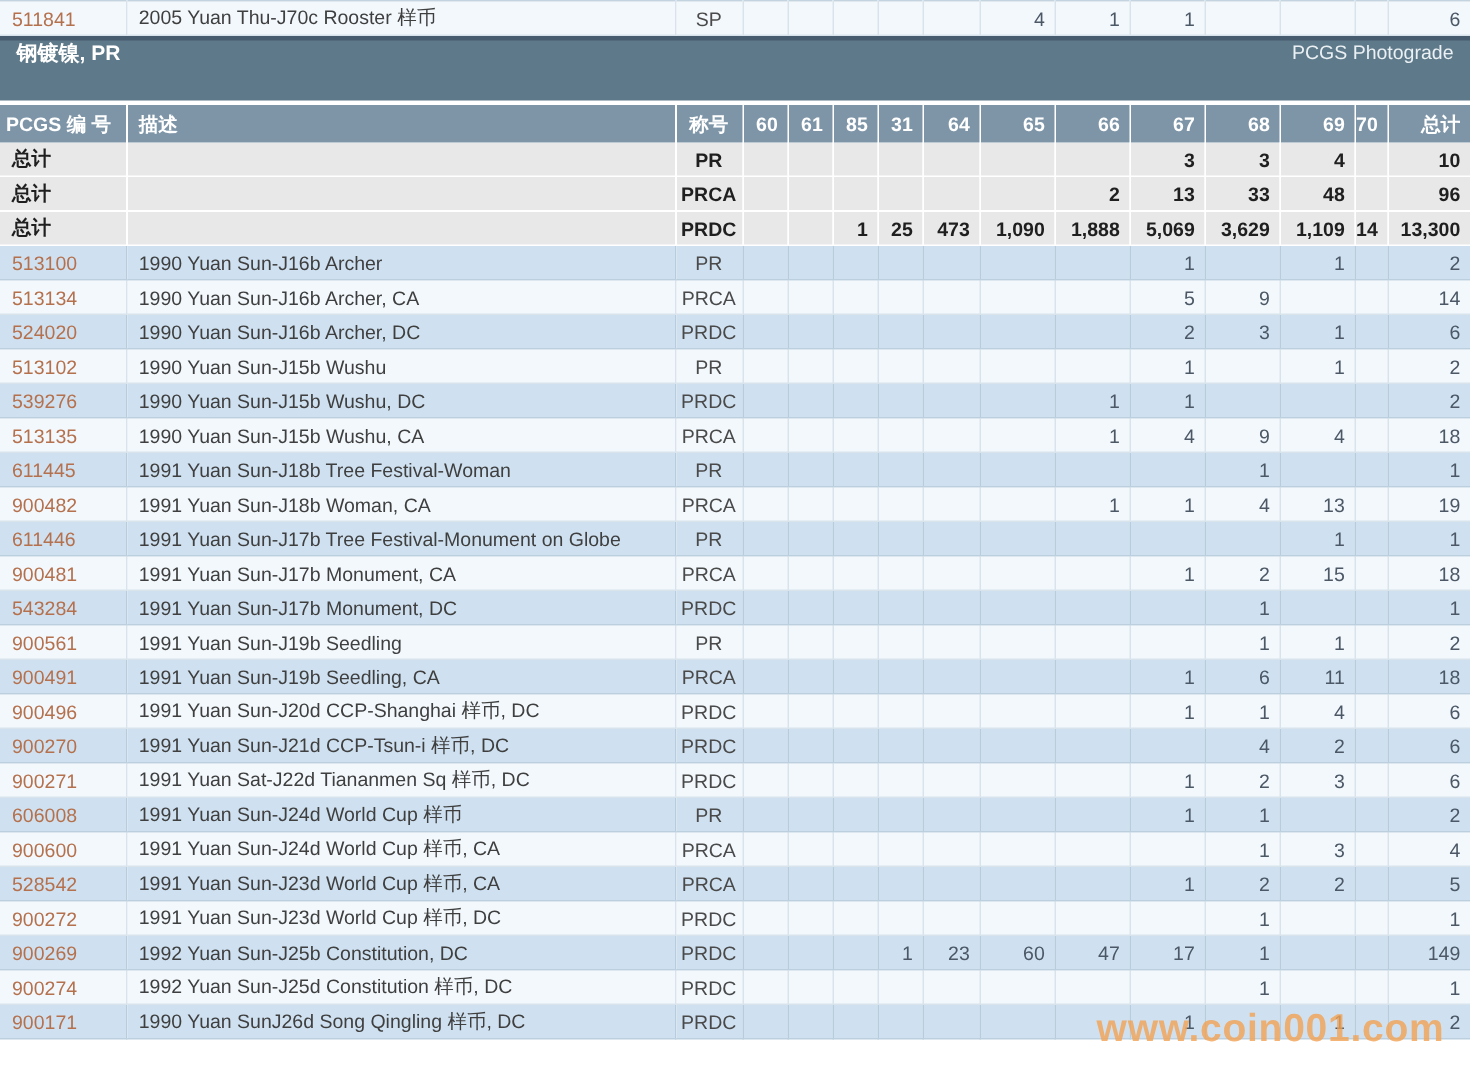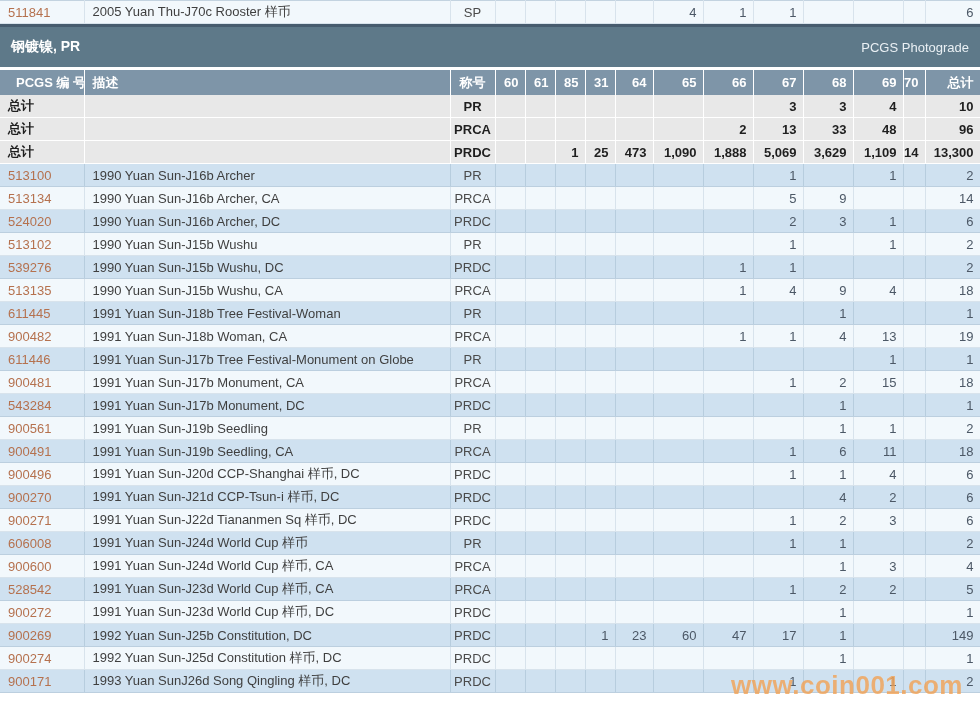"钢镀镍, PR" .section-band { align-items: center -> none }
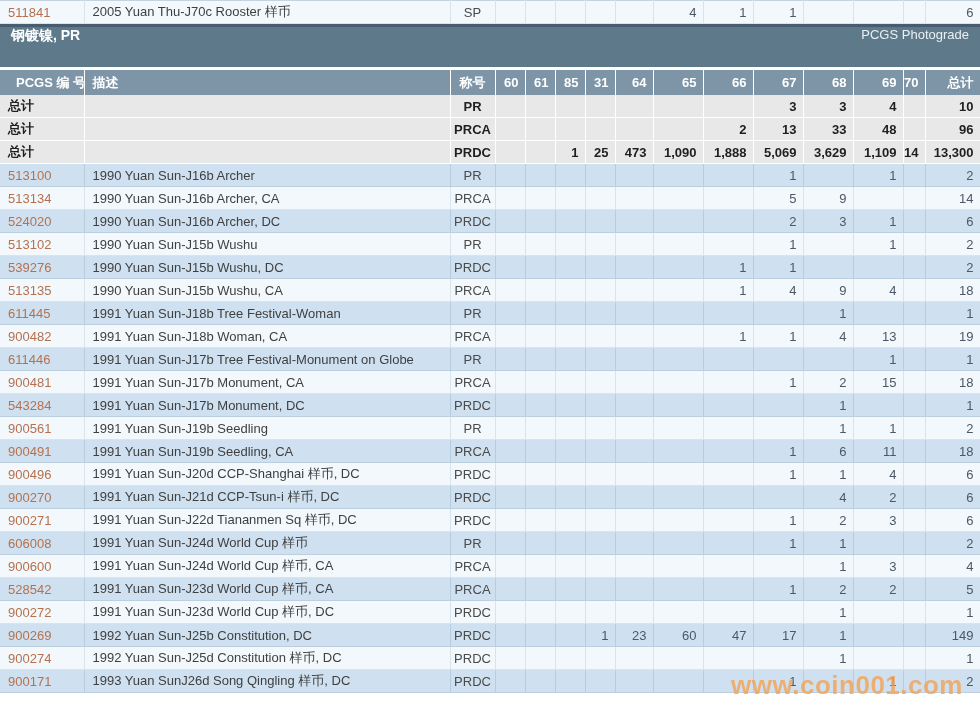"PCGS 编 号" th.h-id { padding-left: 16px -> 4px }
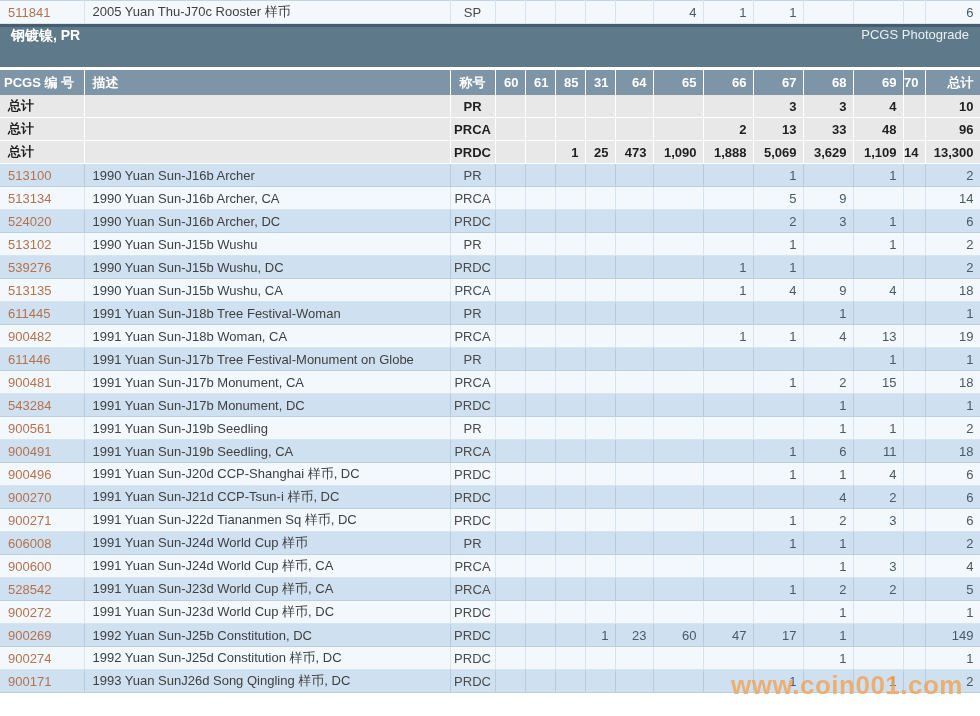"1991 Yuan Sun-J22d Tiananmen Sq" td.c-desc { text: Sun-J22d -> Sat-J22d }
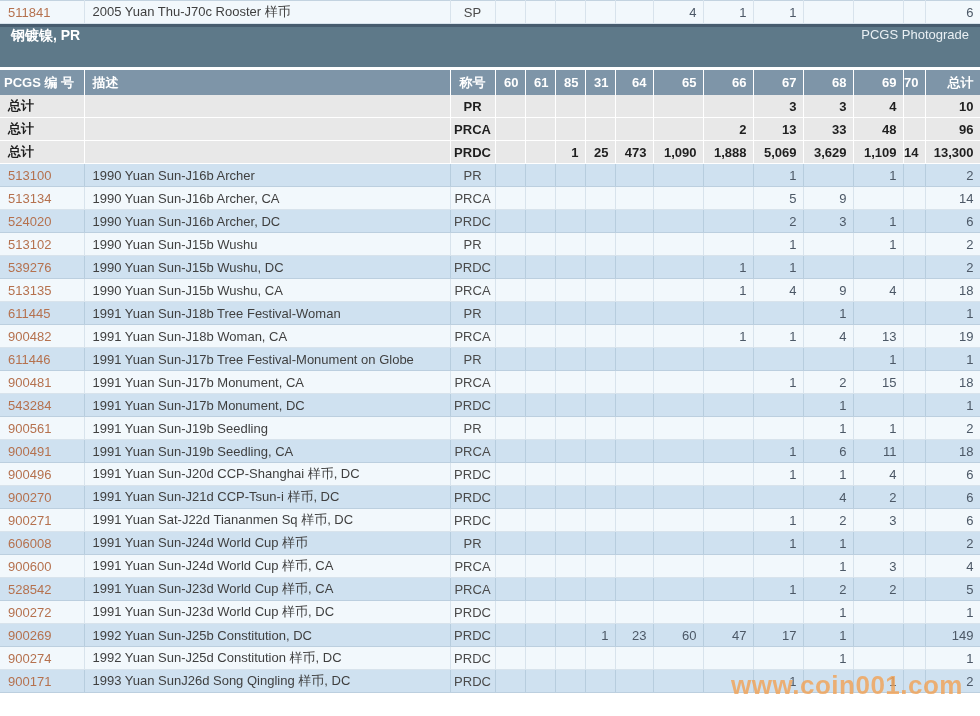"1993 Yuan SunJ26d Song Qingling" td.c-desc { text: 1993 -> 1990 }
